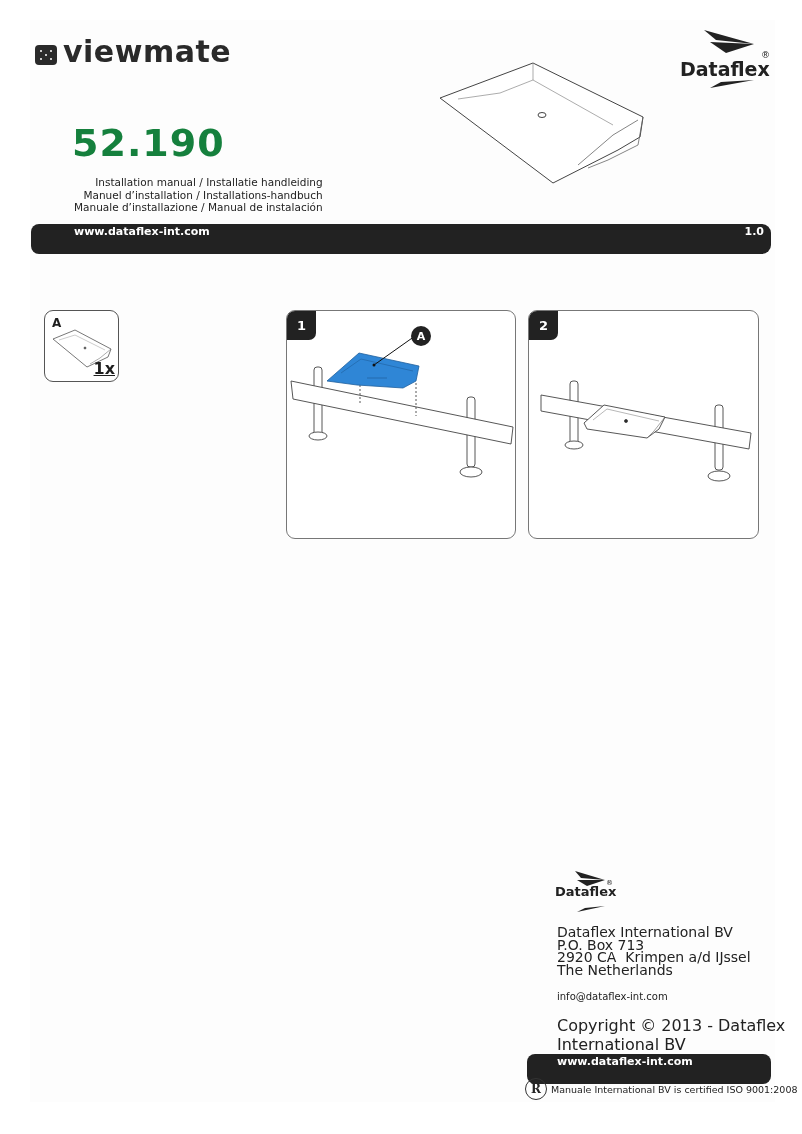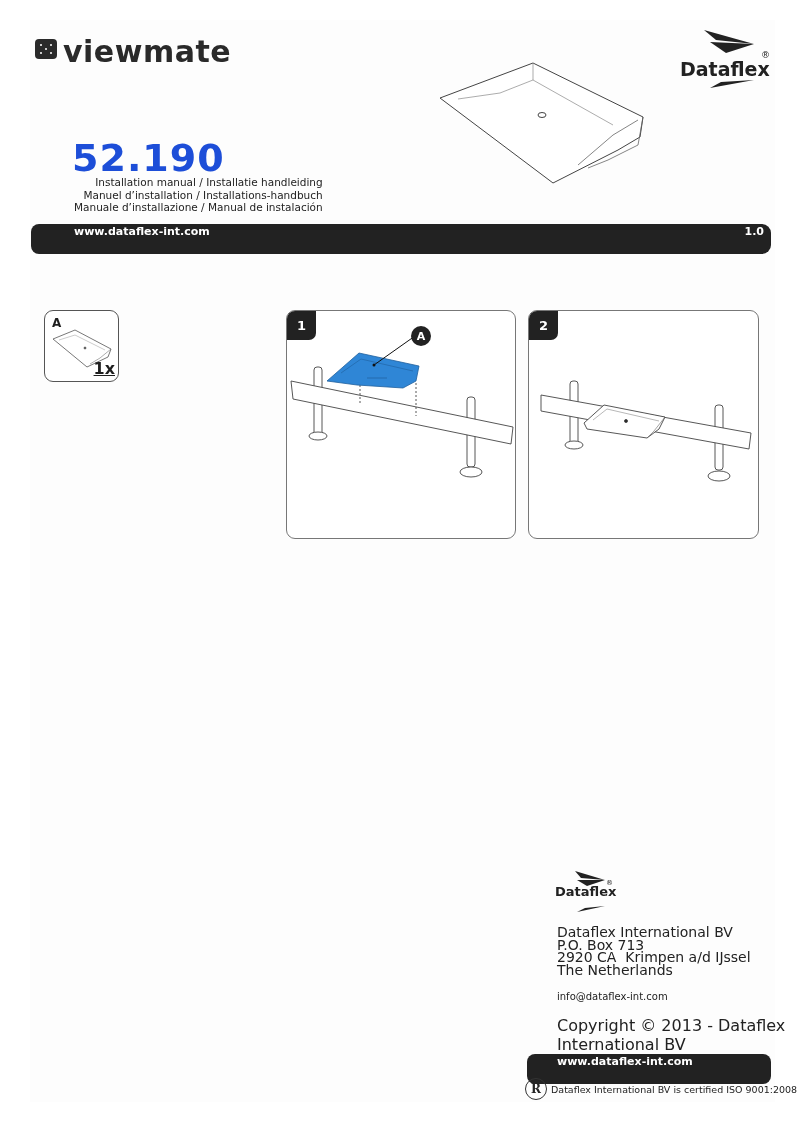"viewmate" .vm-logo { align-items: flex-start -> flex-end }
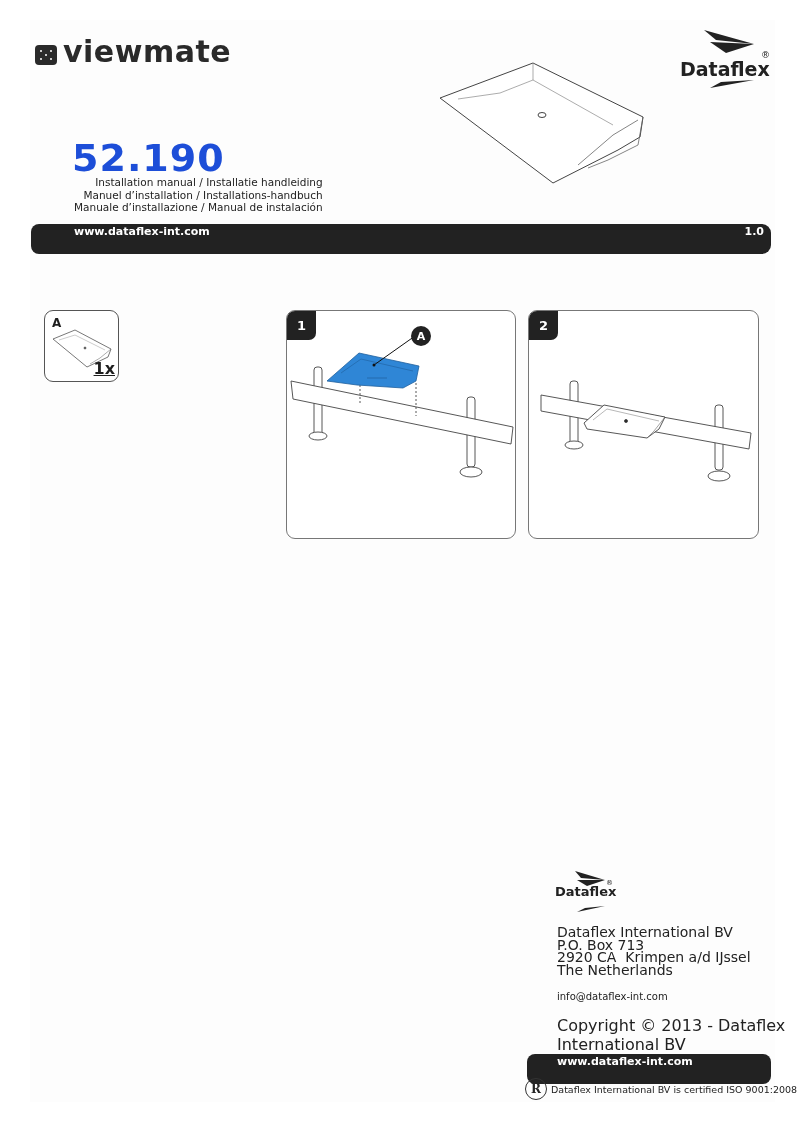"52.190" .model { color: #1d4ed8 -> #15803d; top: 136px -> 121px }
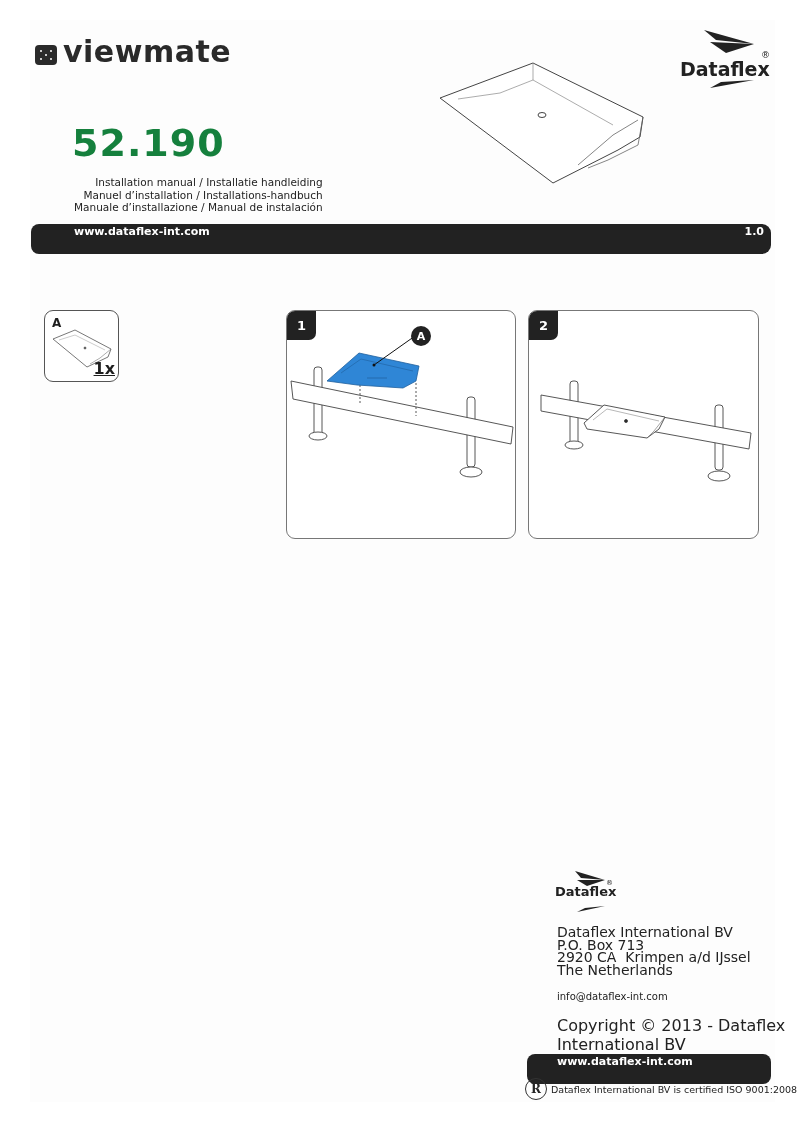"Dataflex International BV is certified" span { text: Dataflex -> Manuale }
